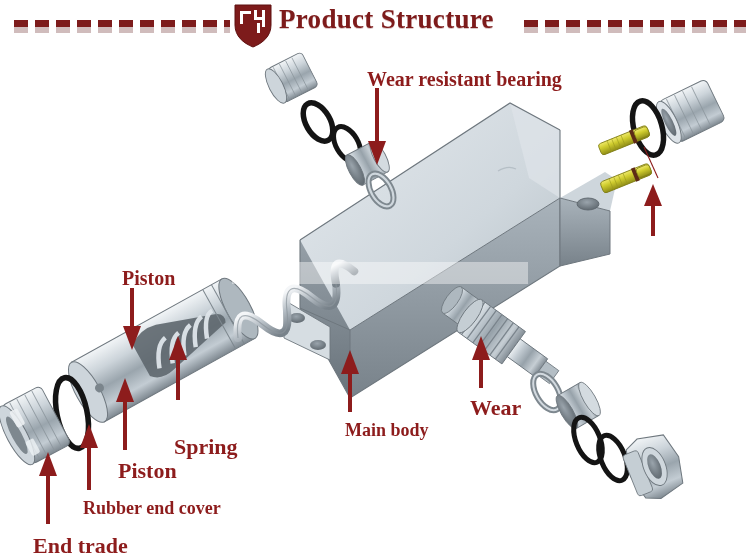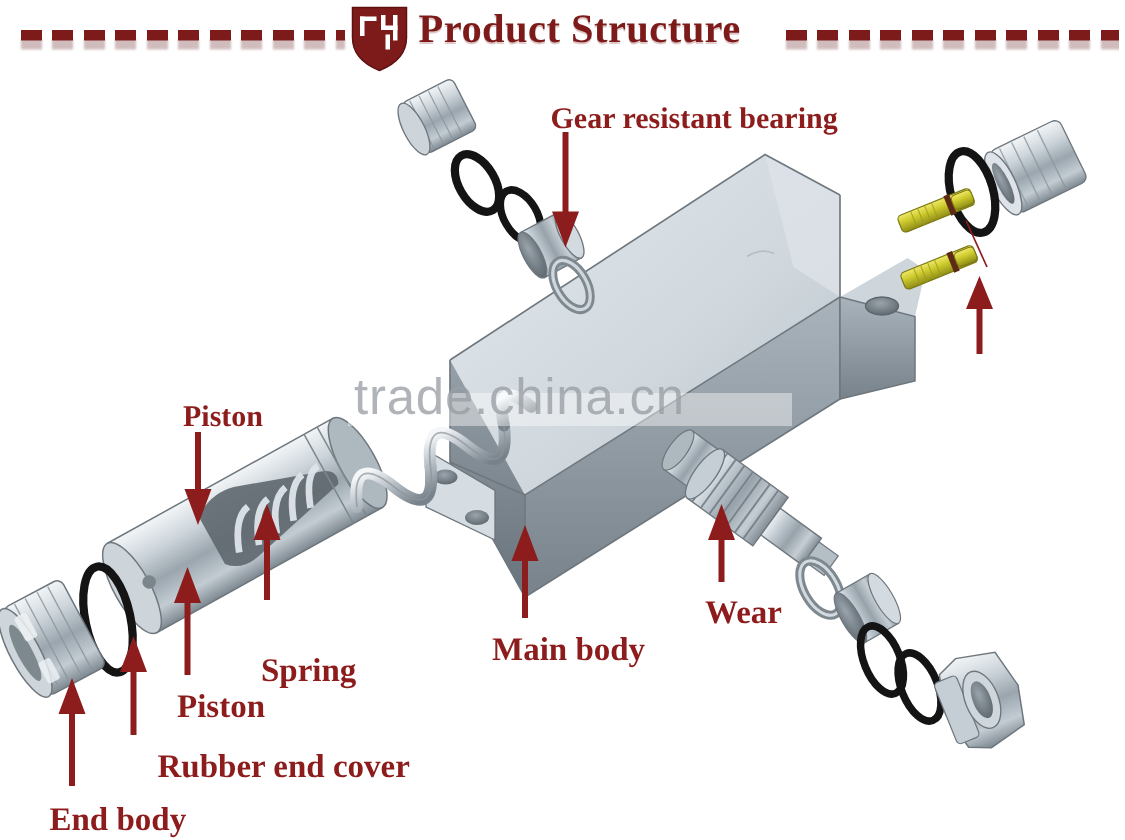"Gear resistant bearing" div.lbl { text: Gear -> Wear }
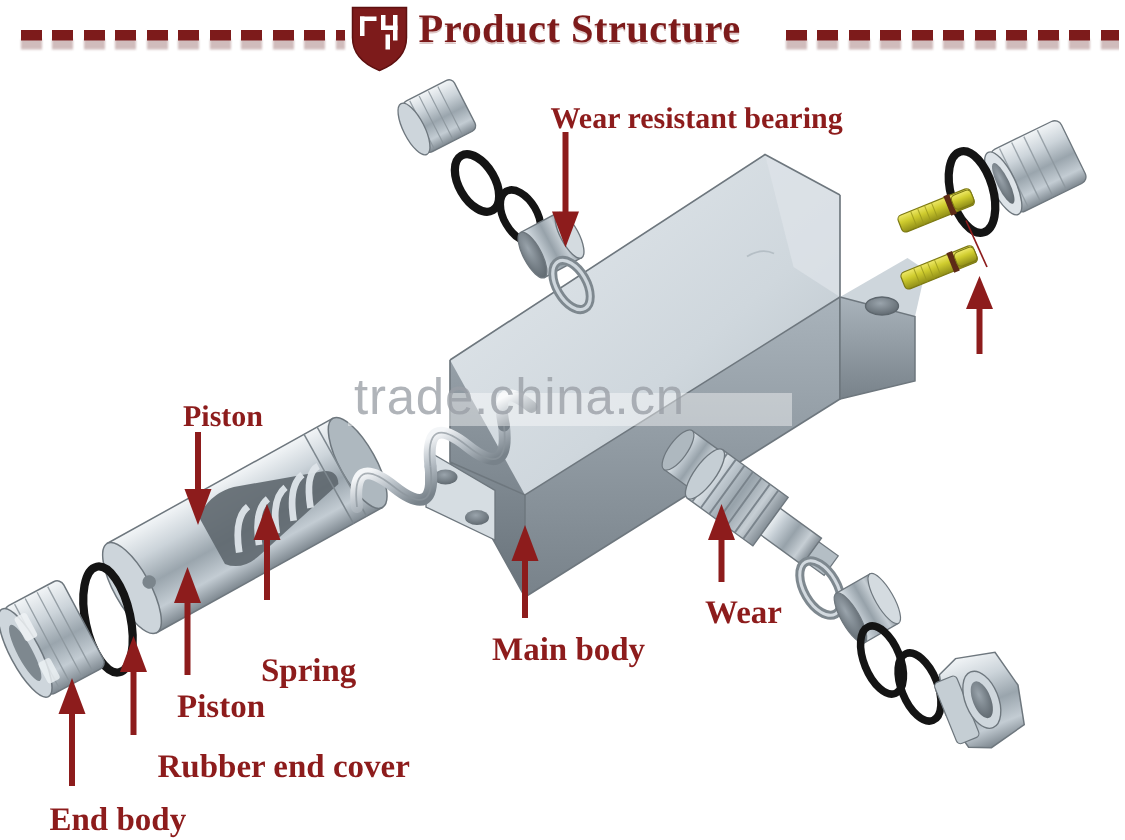"trade.china.cn" div { html: <div>trade.china.cn</div> -> none }
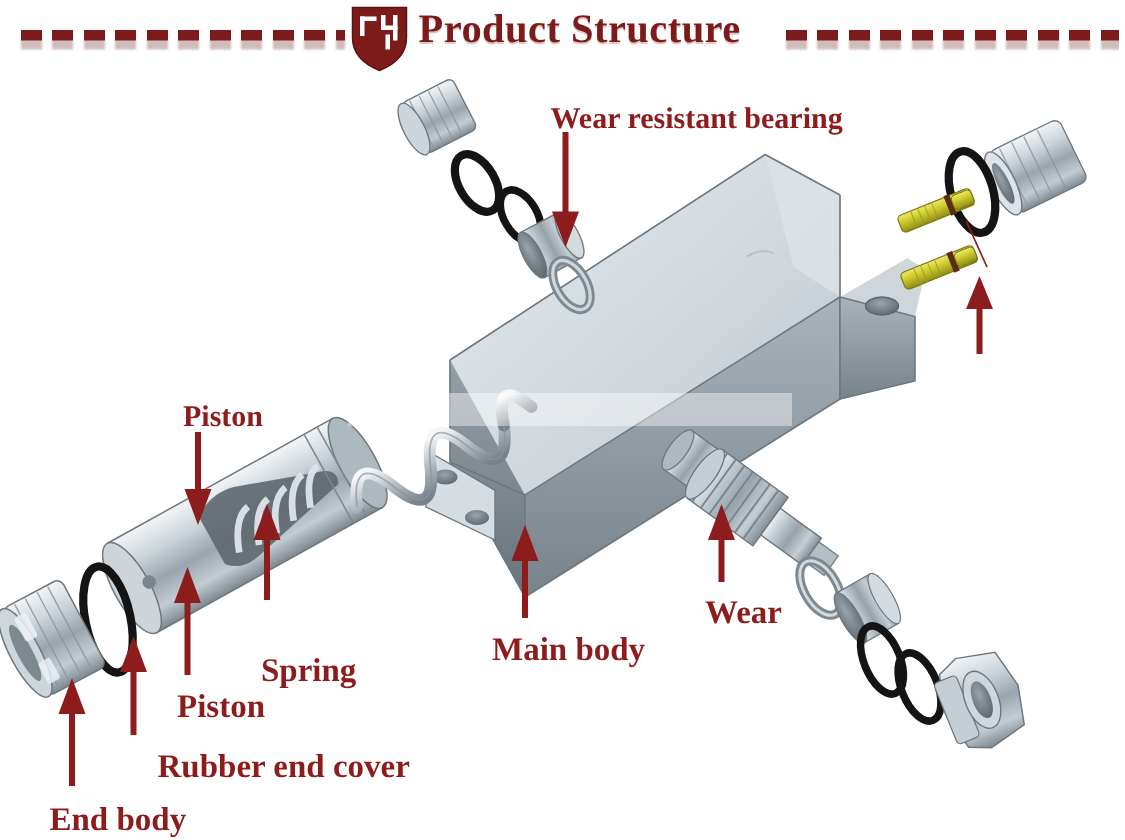"Main body" div.lbl { font-size: 22px -> 18px; left: 328px -> 345px }
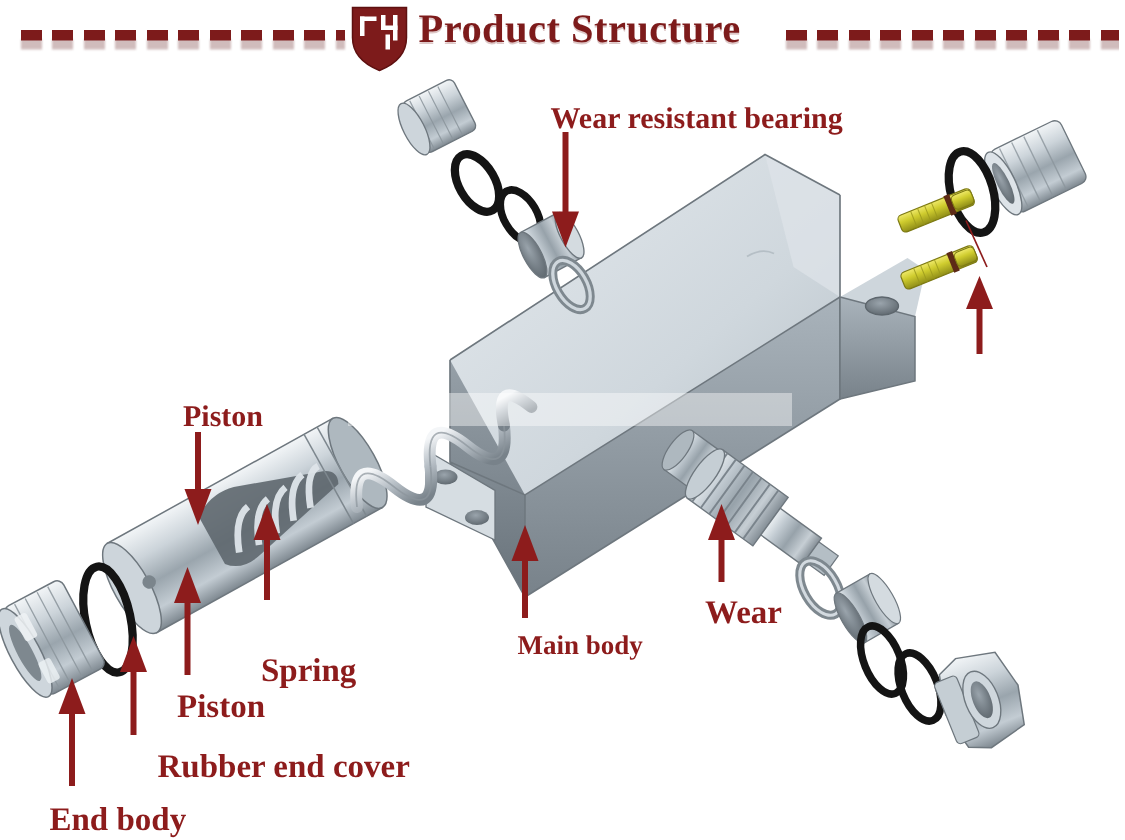"Rubber end cover" div.lbl { font-size: 22px -> 18px; margin-left: 22px -> none }
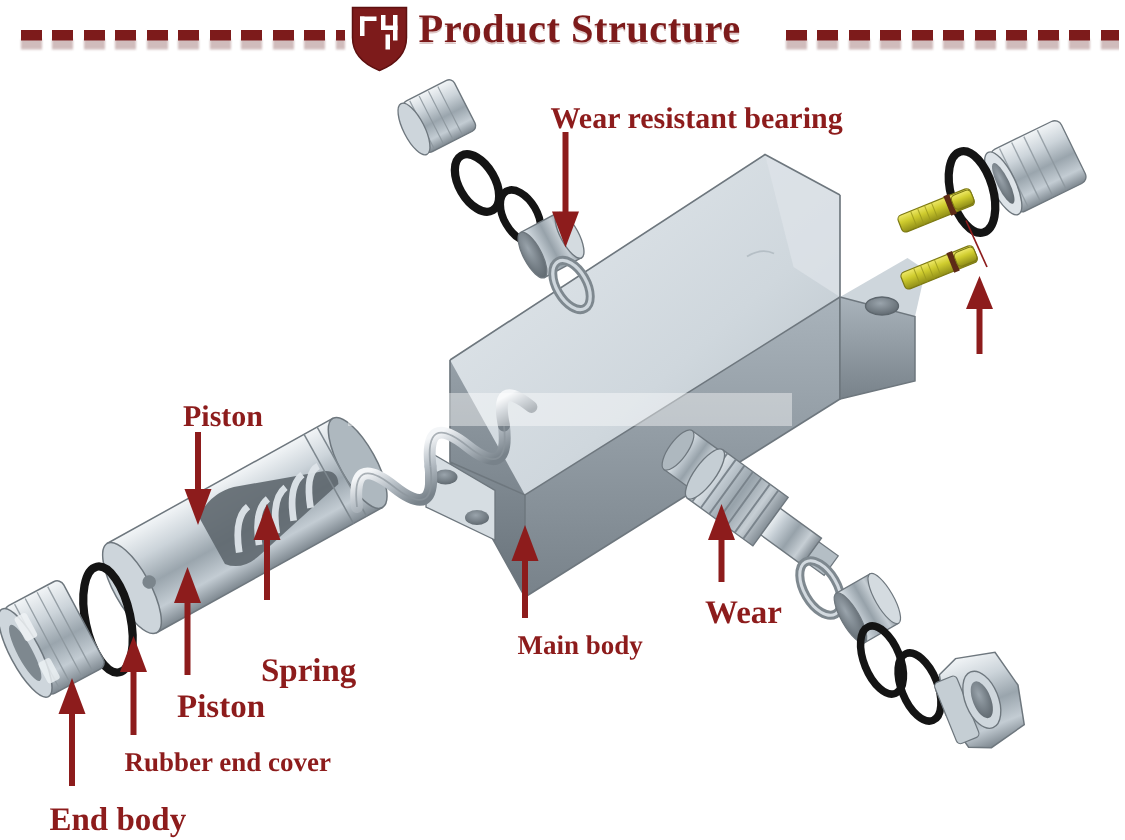"End body" div.lbl { text: body -> trade }
